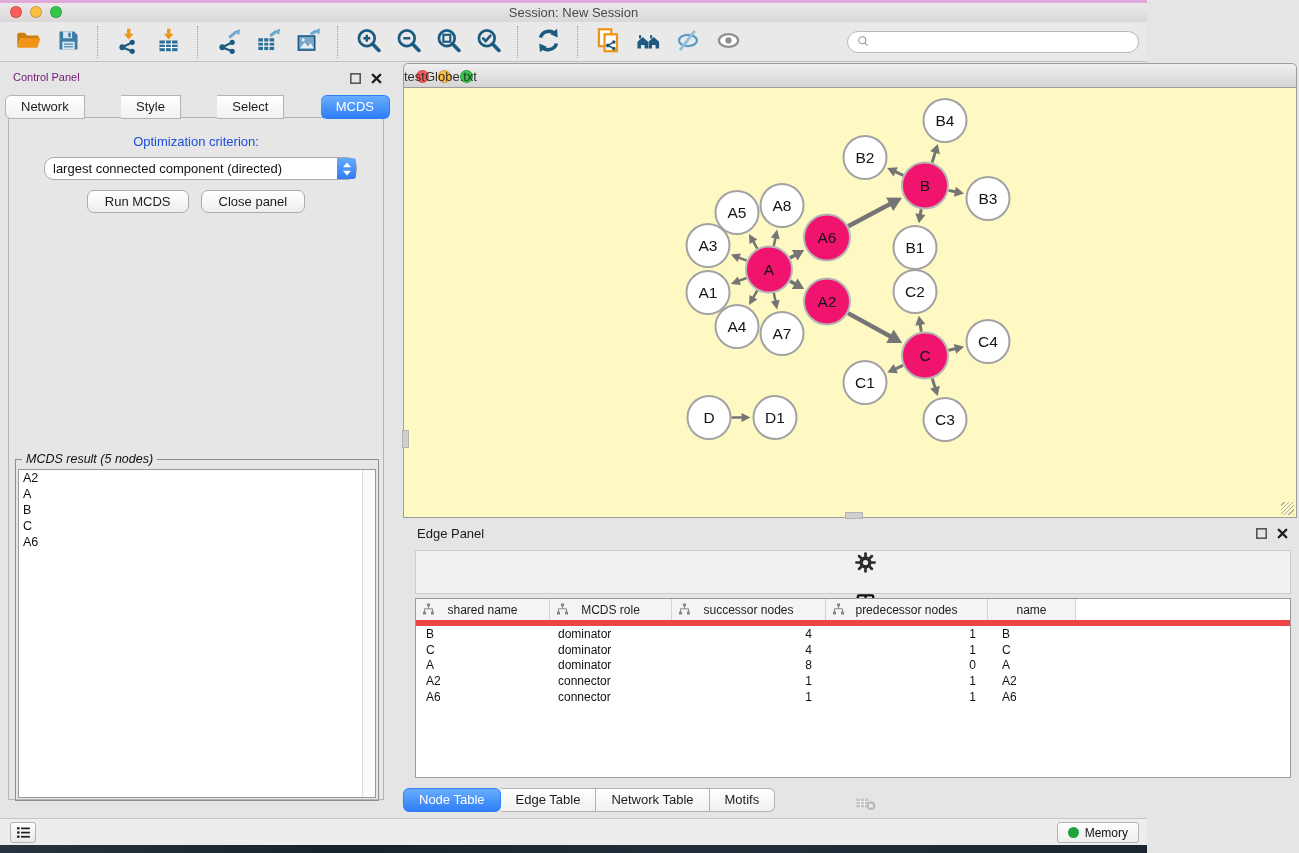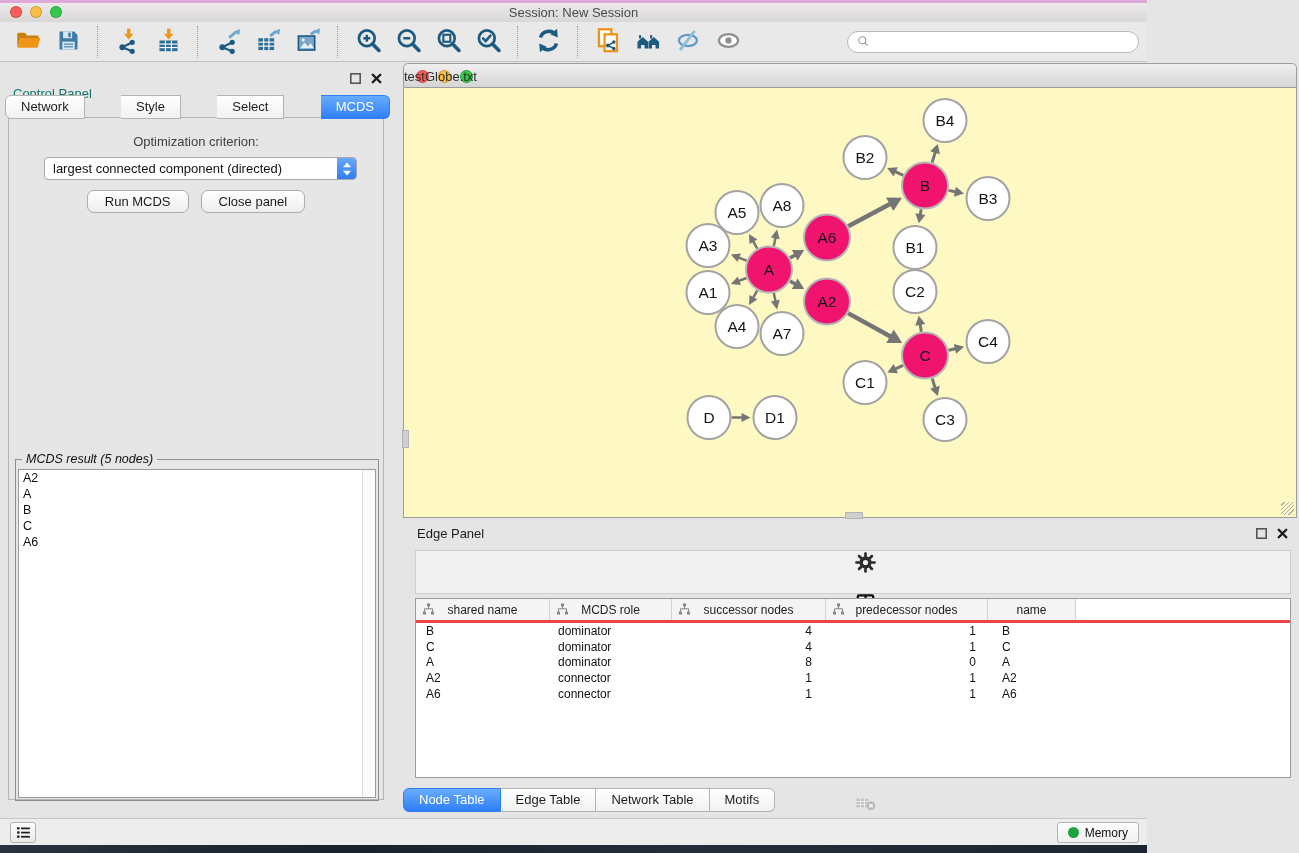"Control Panel" .panel-title { color: #0f766e -> #701a75; font-size: 13px -> 11px; top: 24px -> 9px }
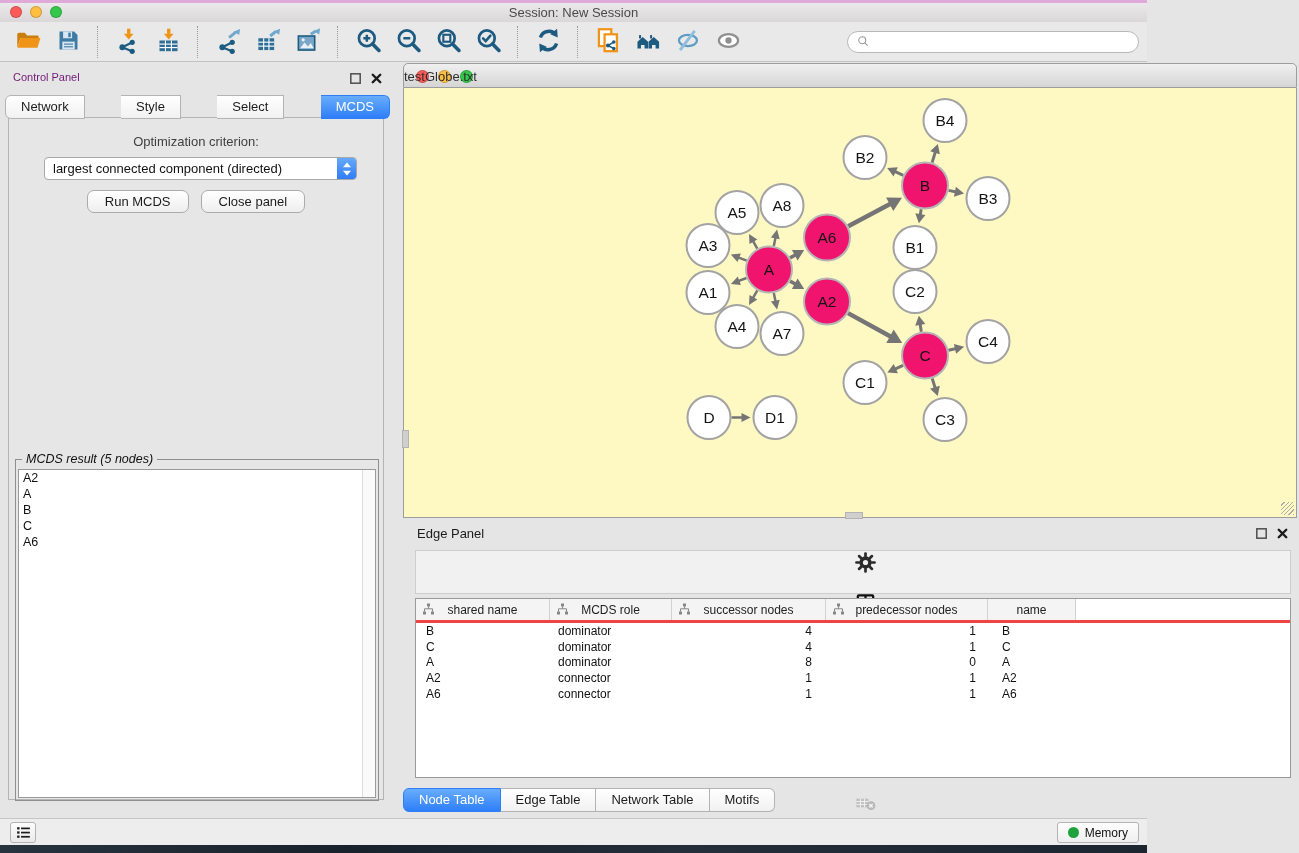"MCDS" .seg.active { border-radius: none -> 6px }
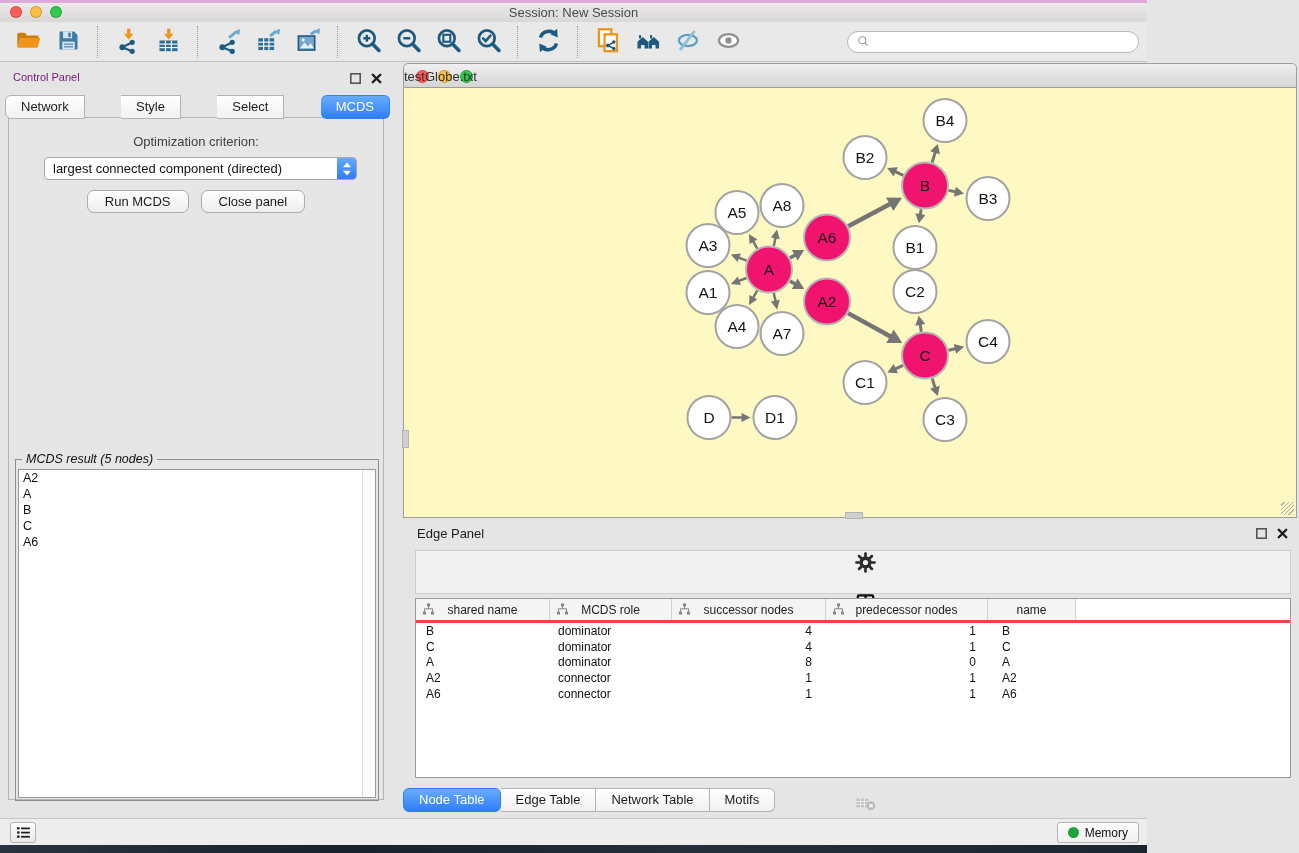"Optimization criterion:" .opt-label { color: #404040 -> #1d4ed8 }
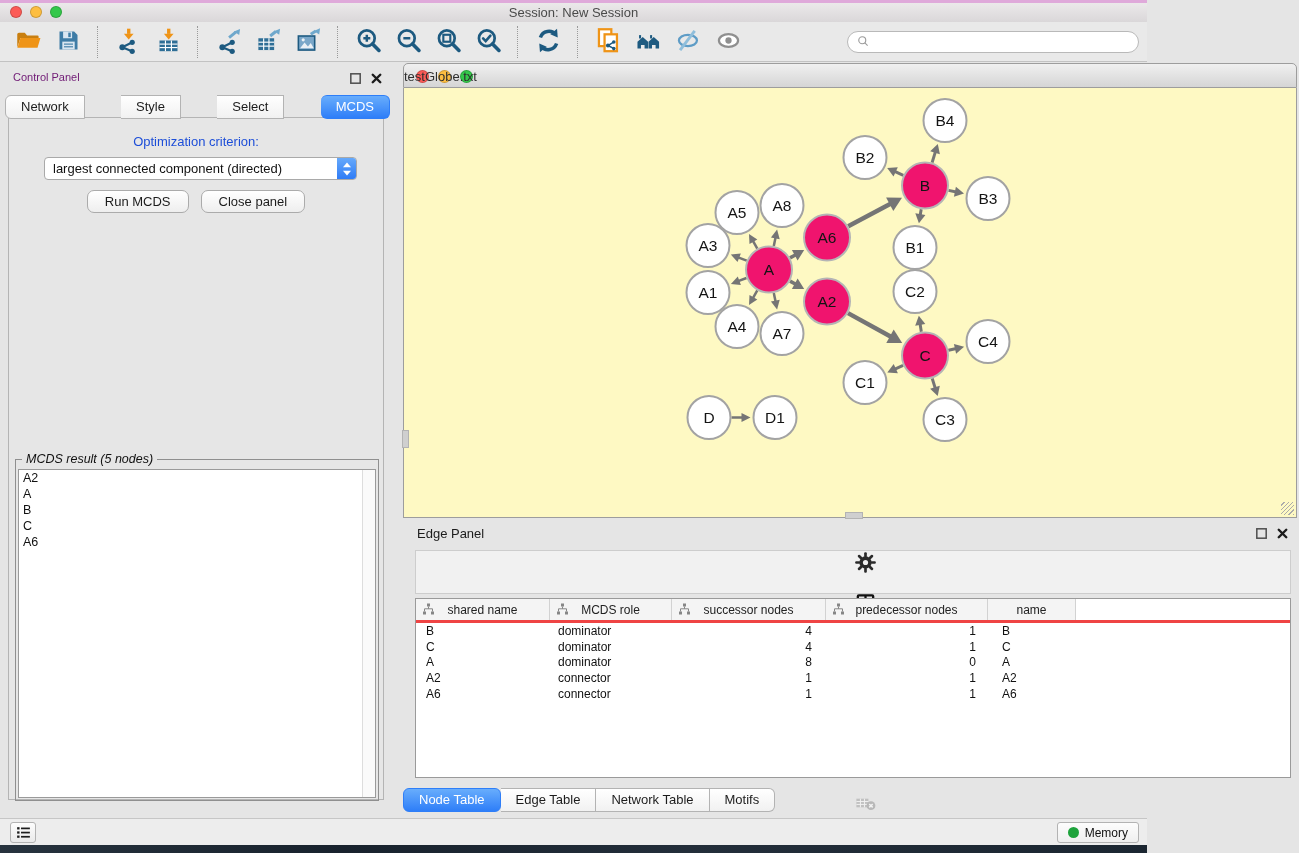"largest connected component (directed)" .dropdown { border-radius: 4px -> 10px }
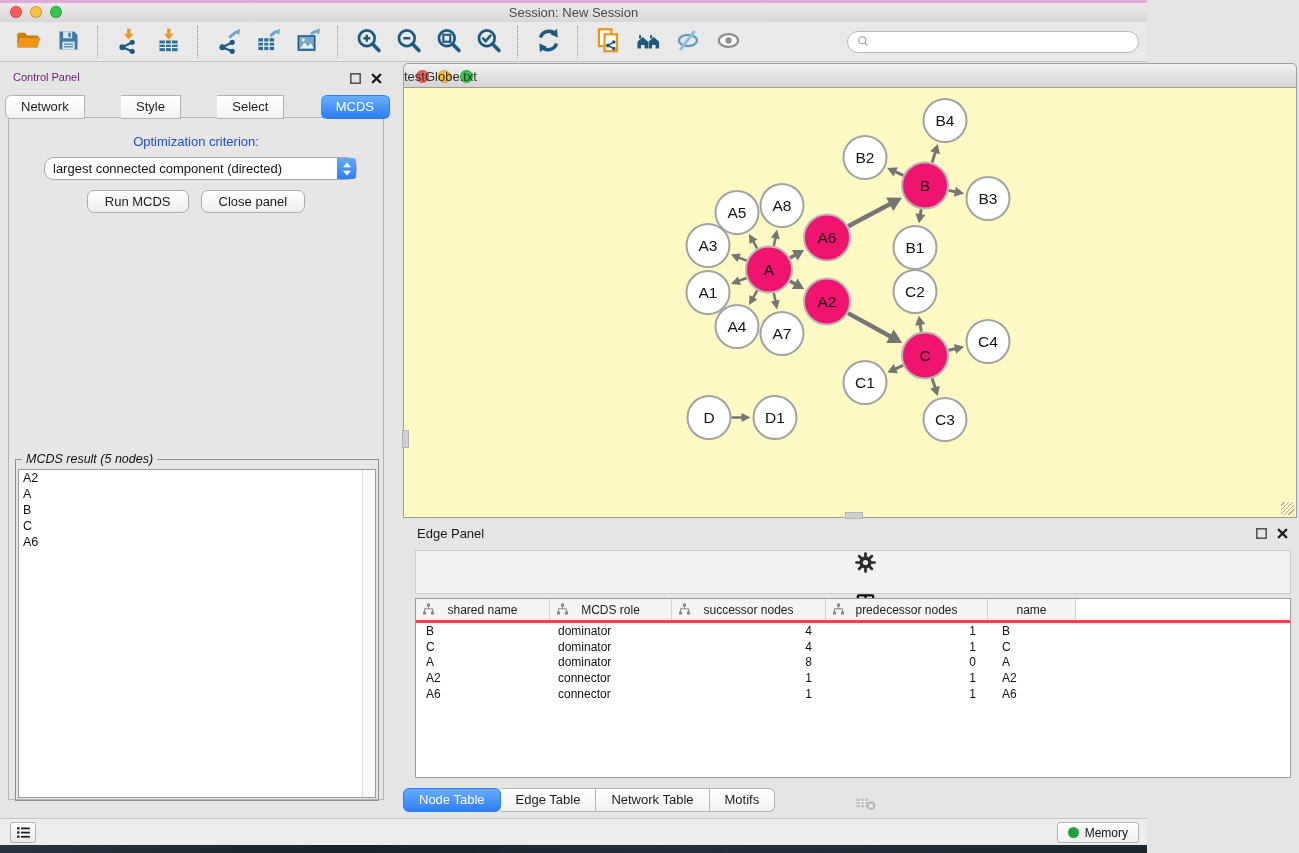"shared name" .tbl-head { border-bottom: 3px solid #ef4444 -> 6px solid #ef4444 }
